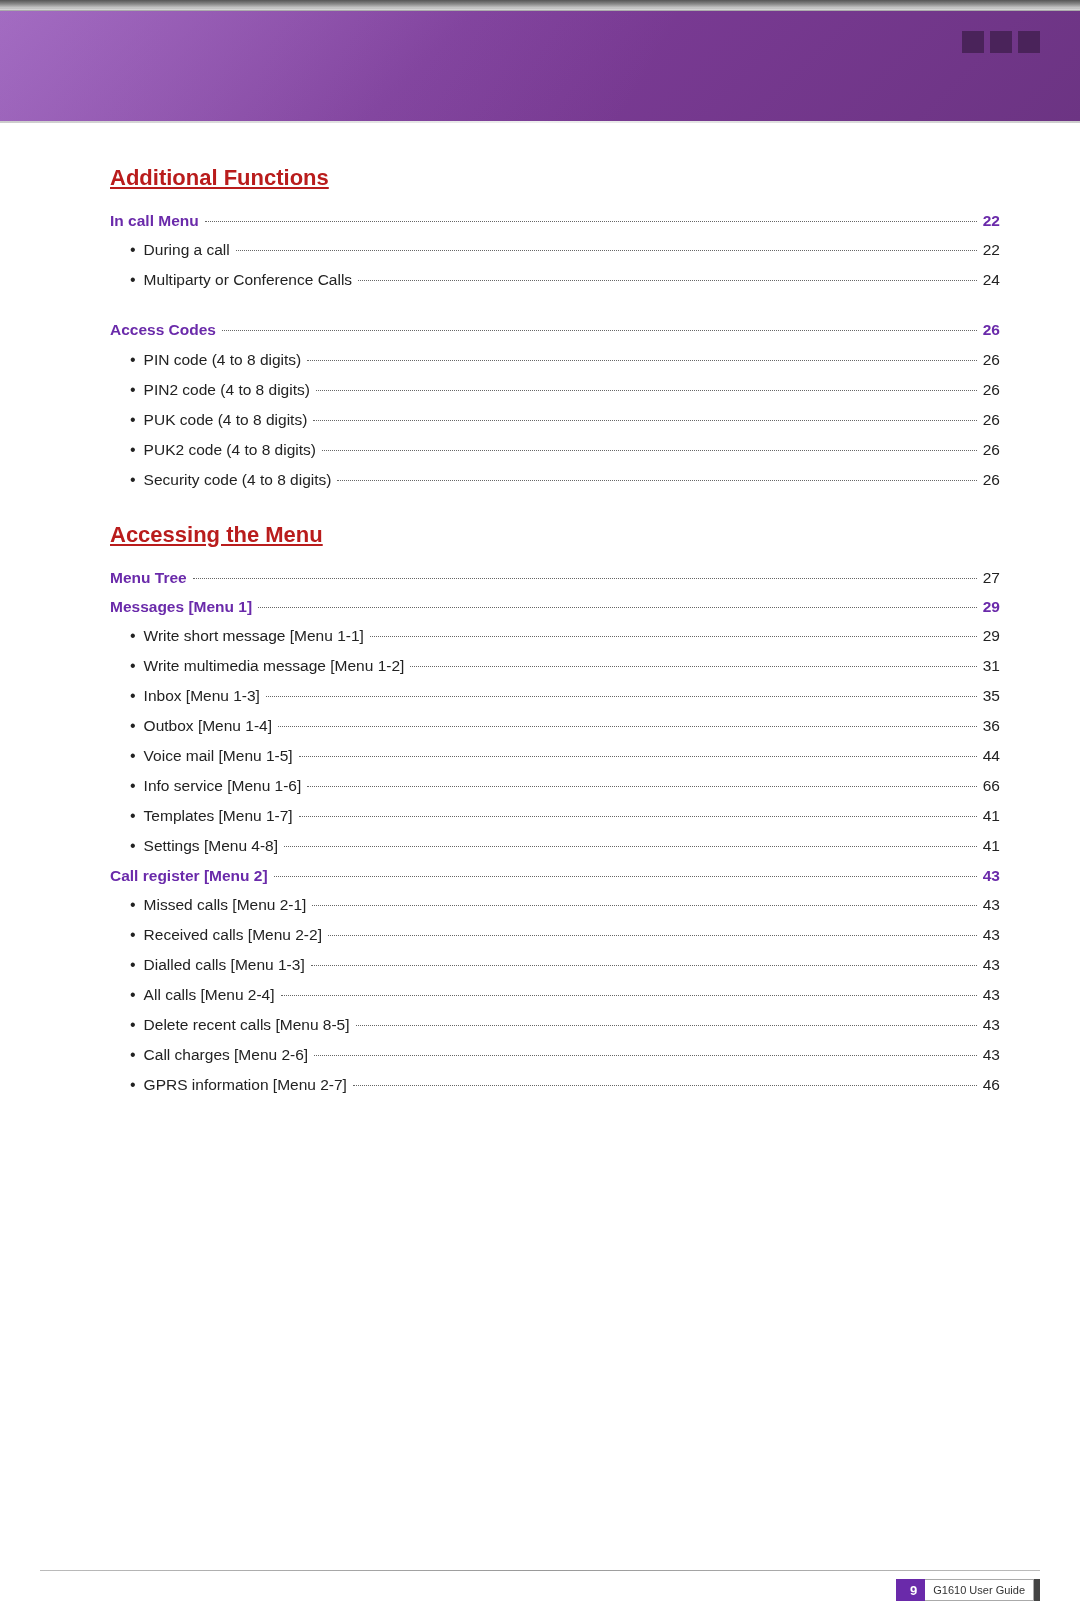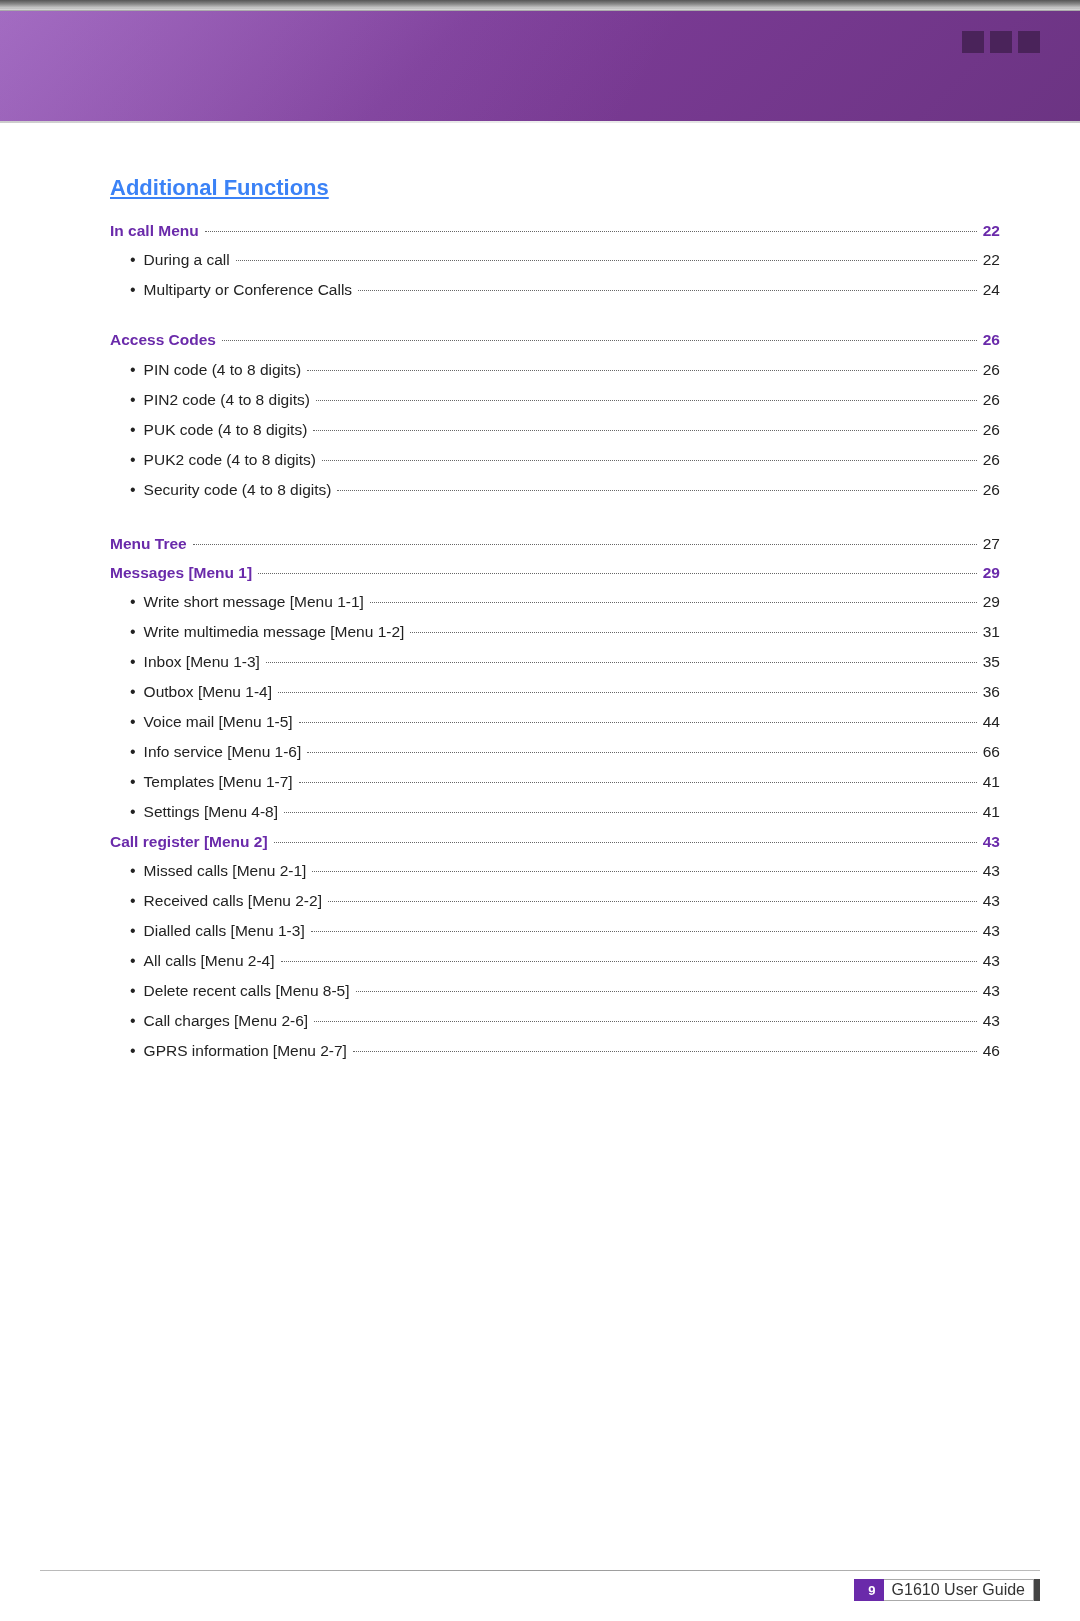"Additional Functions" .section-heading { color: #3b82f6 -> #b91c1c; margin-top: 10px -> none }
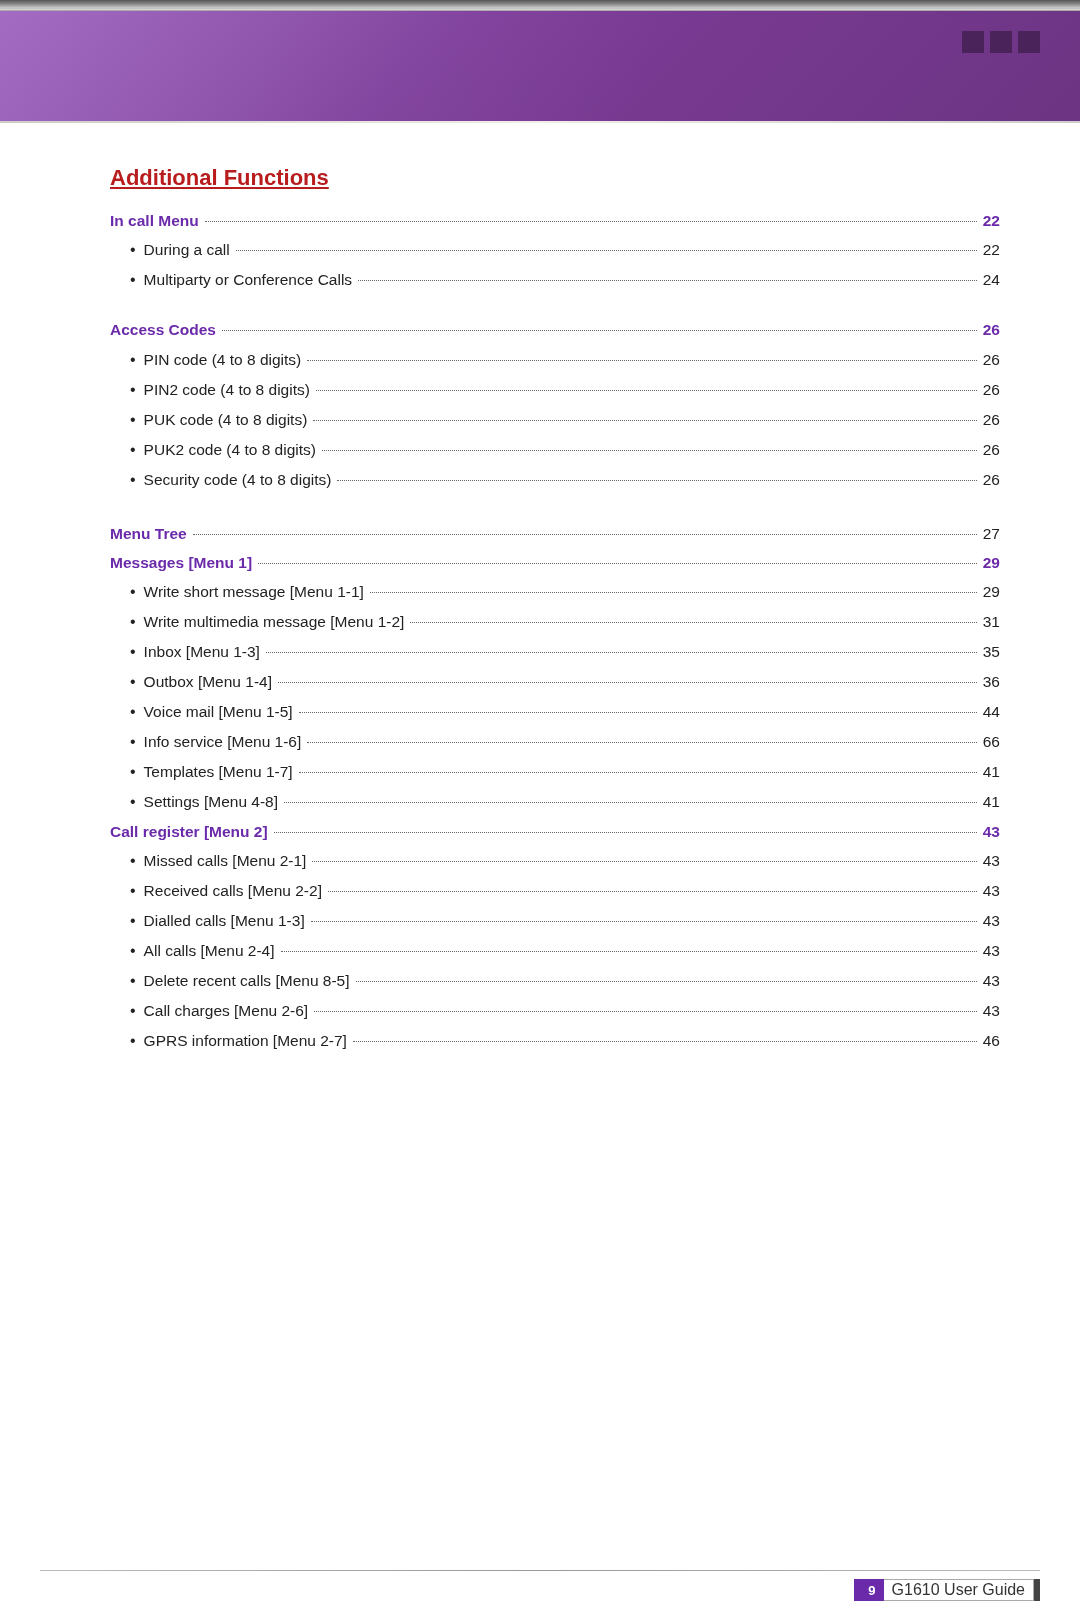"Accessing the Menu" h2.section-heading { html: none -> <h2>Accessing the Menu</h2> }
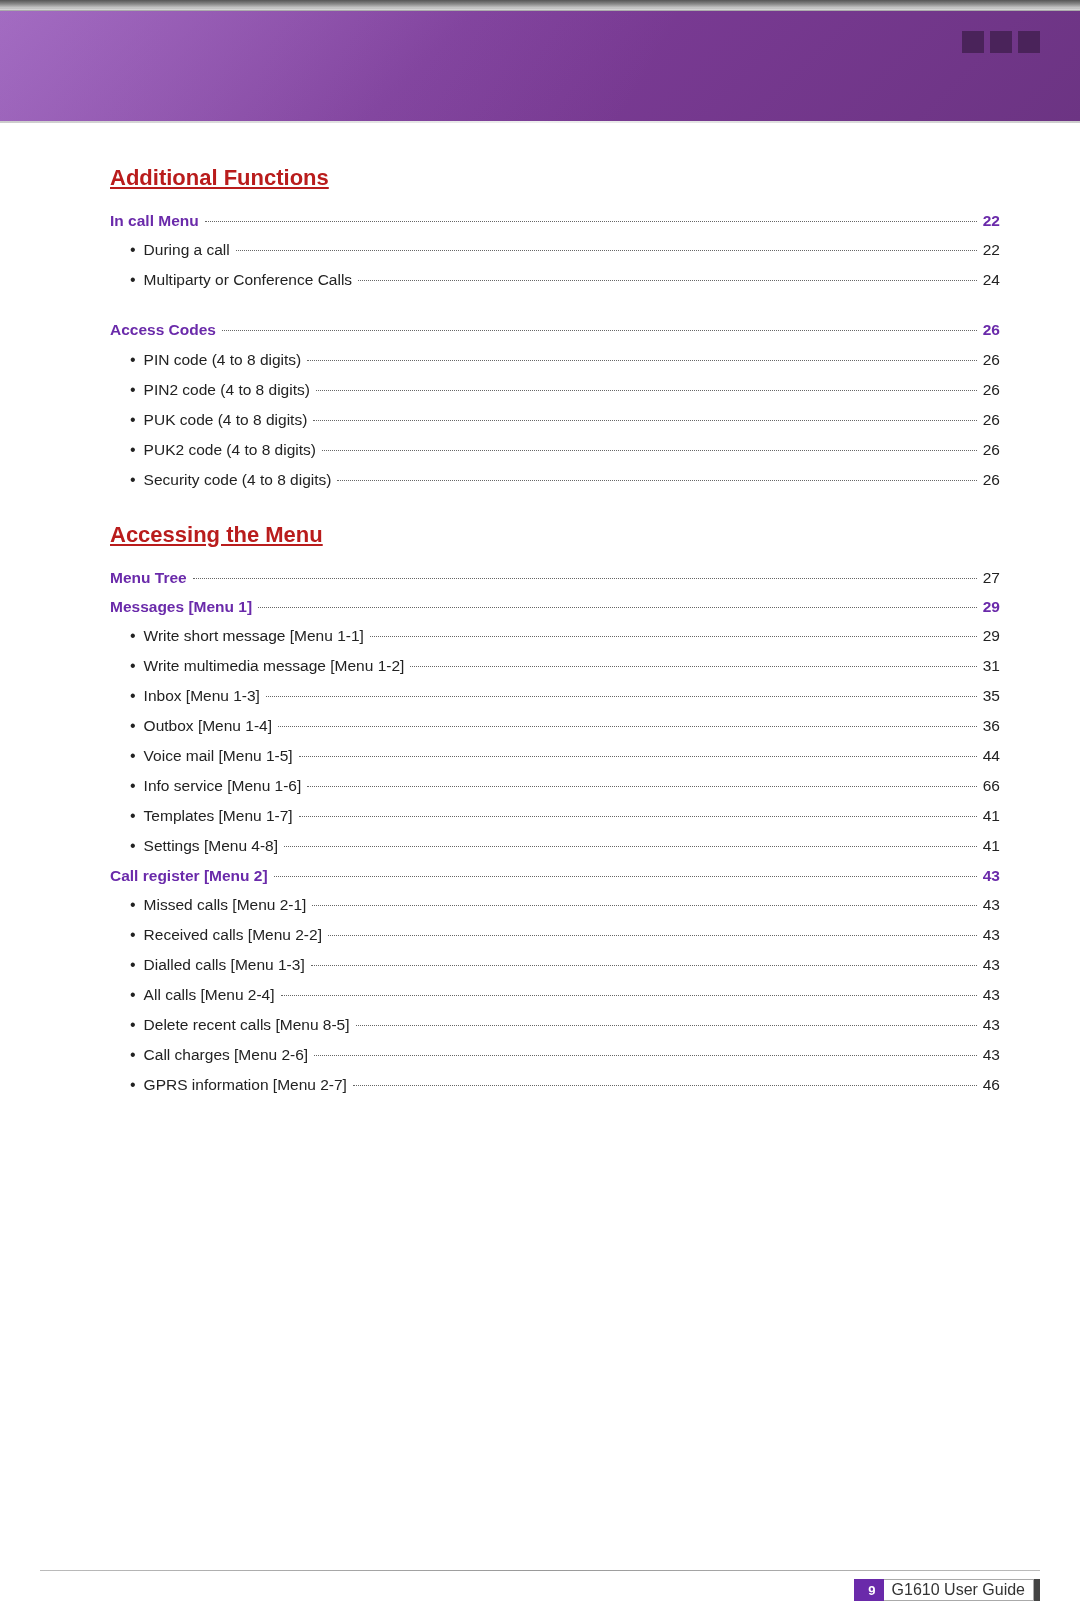"G1610 User Guide" .footer-text { font-size: 16px -> 11px }
